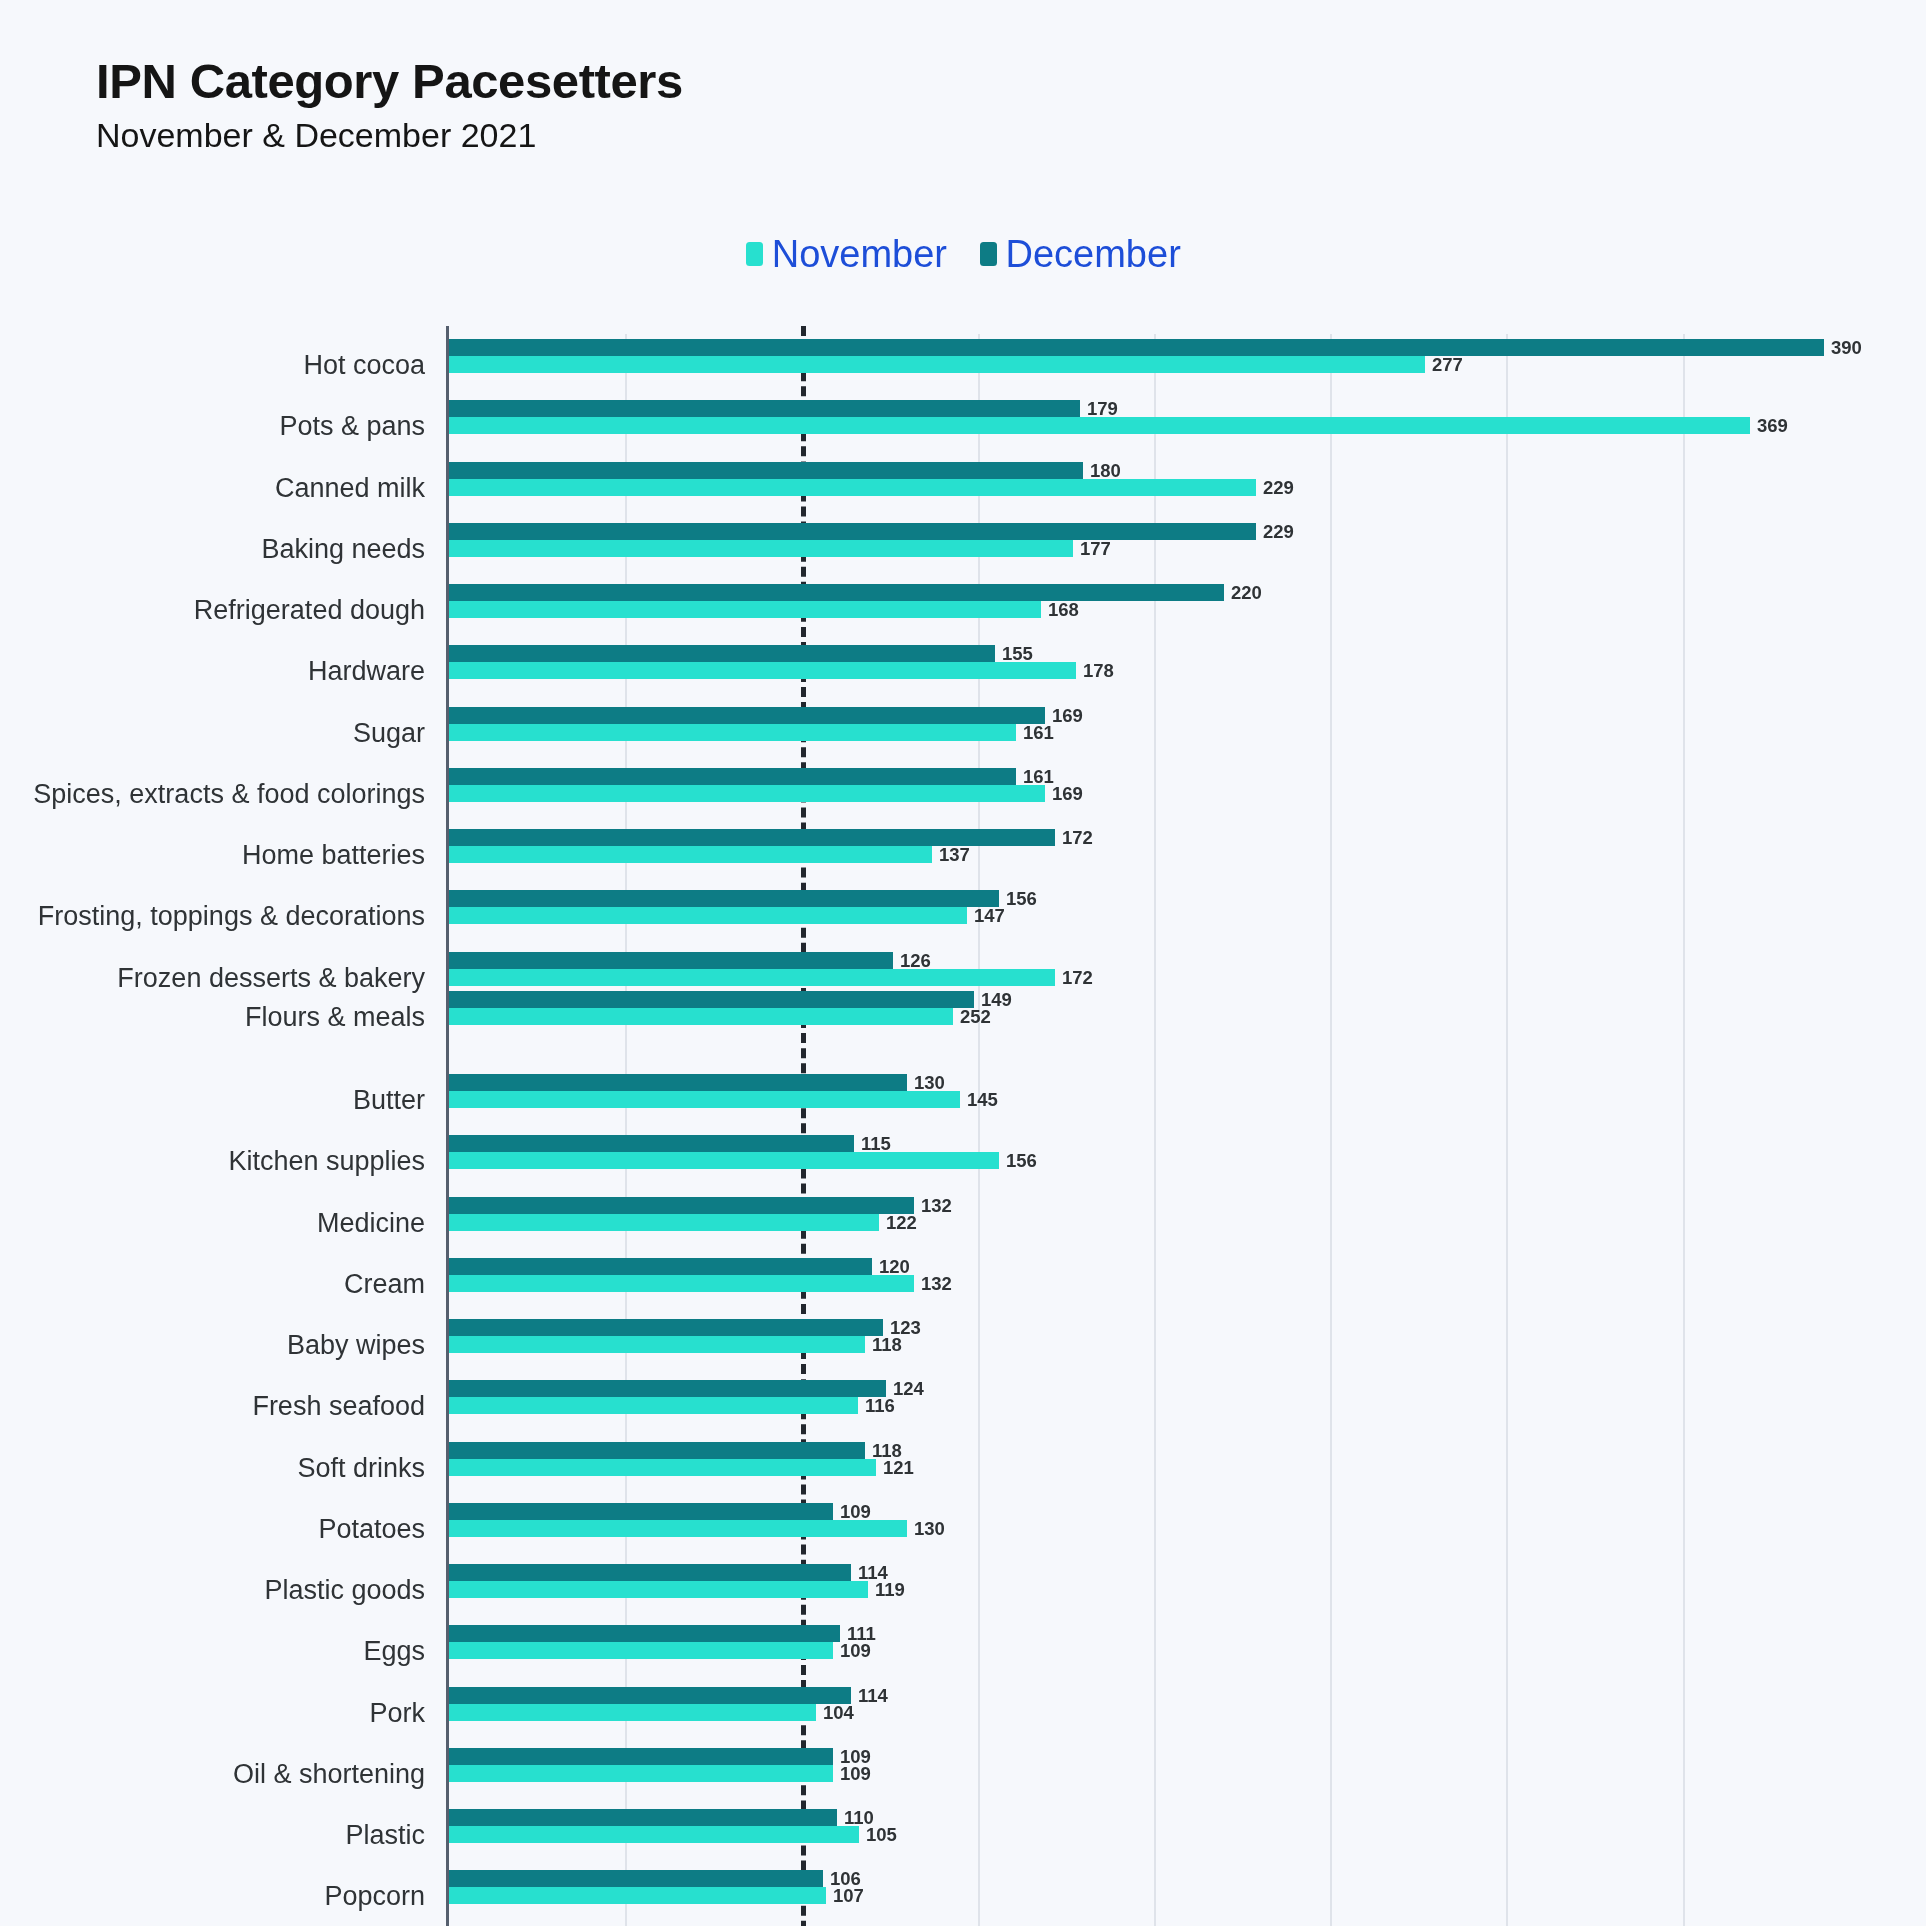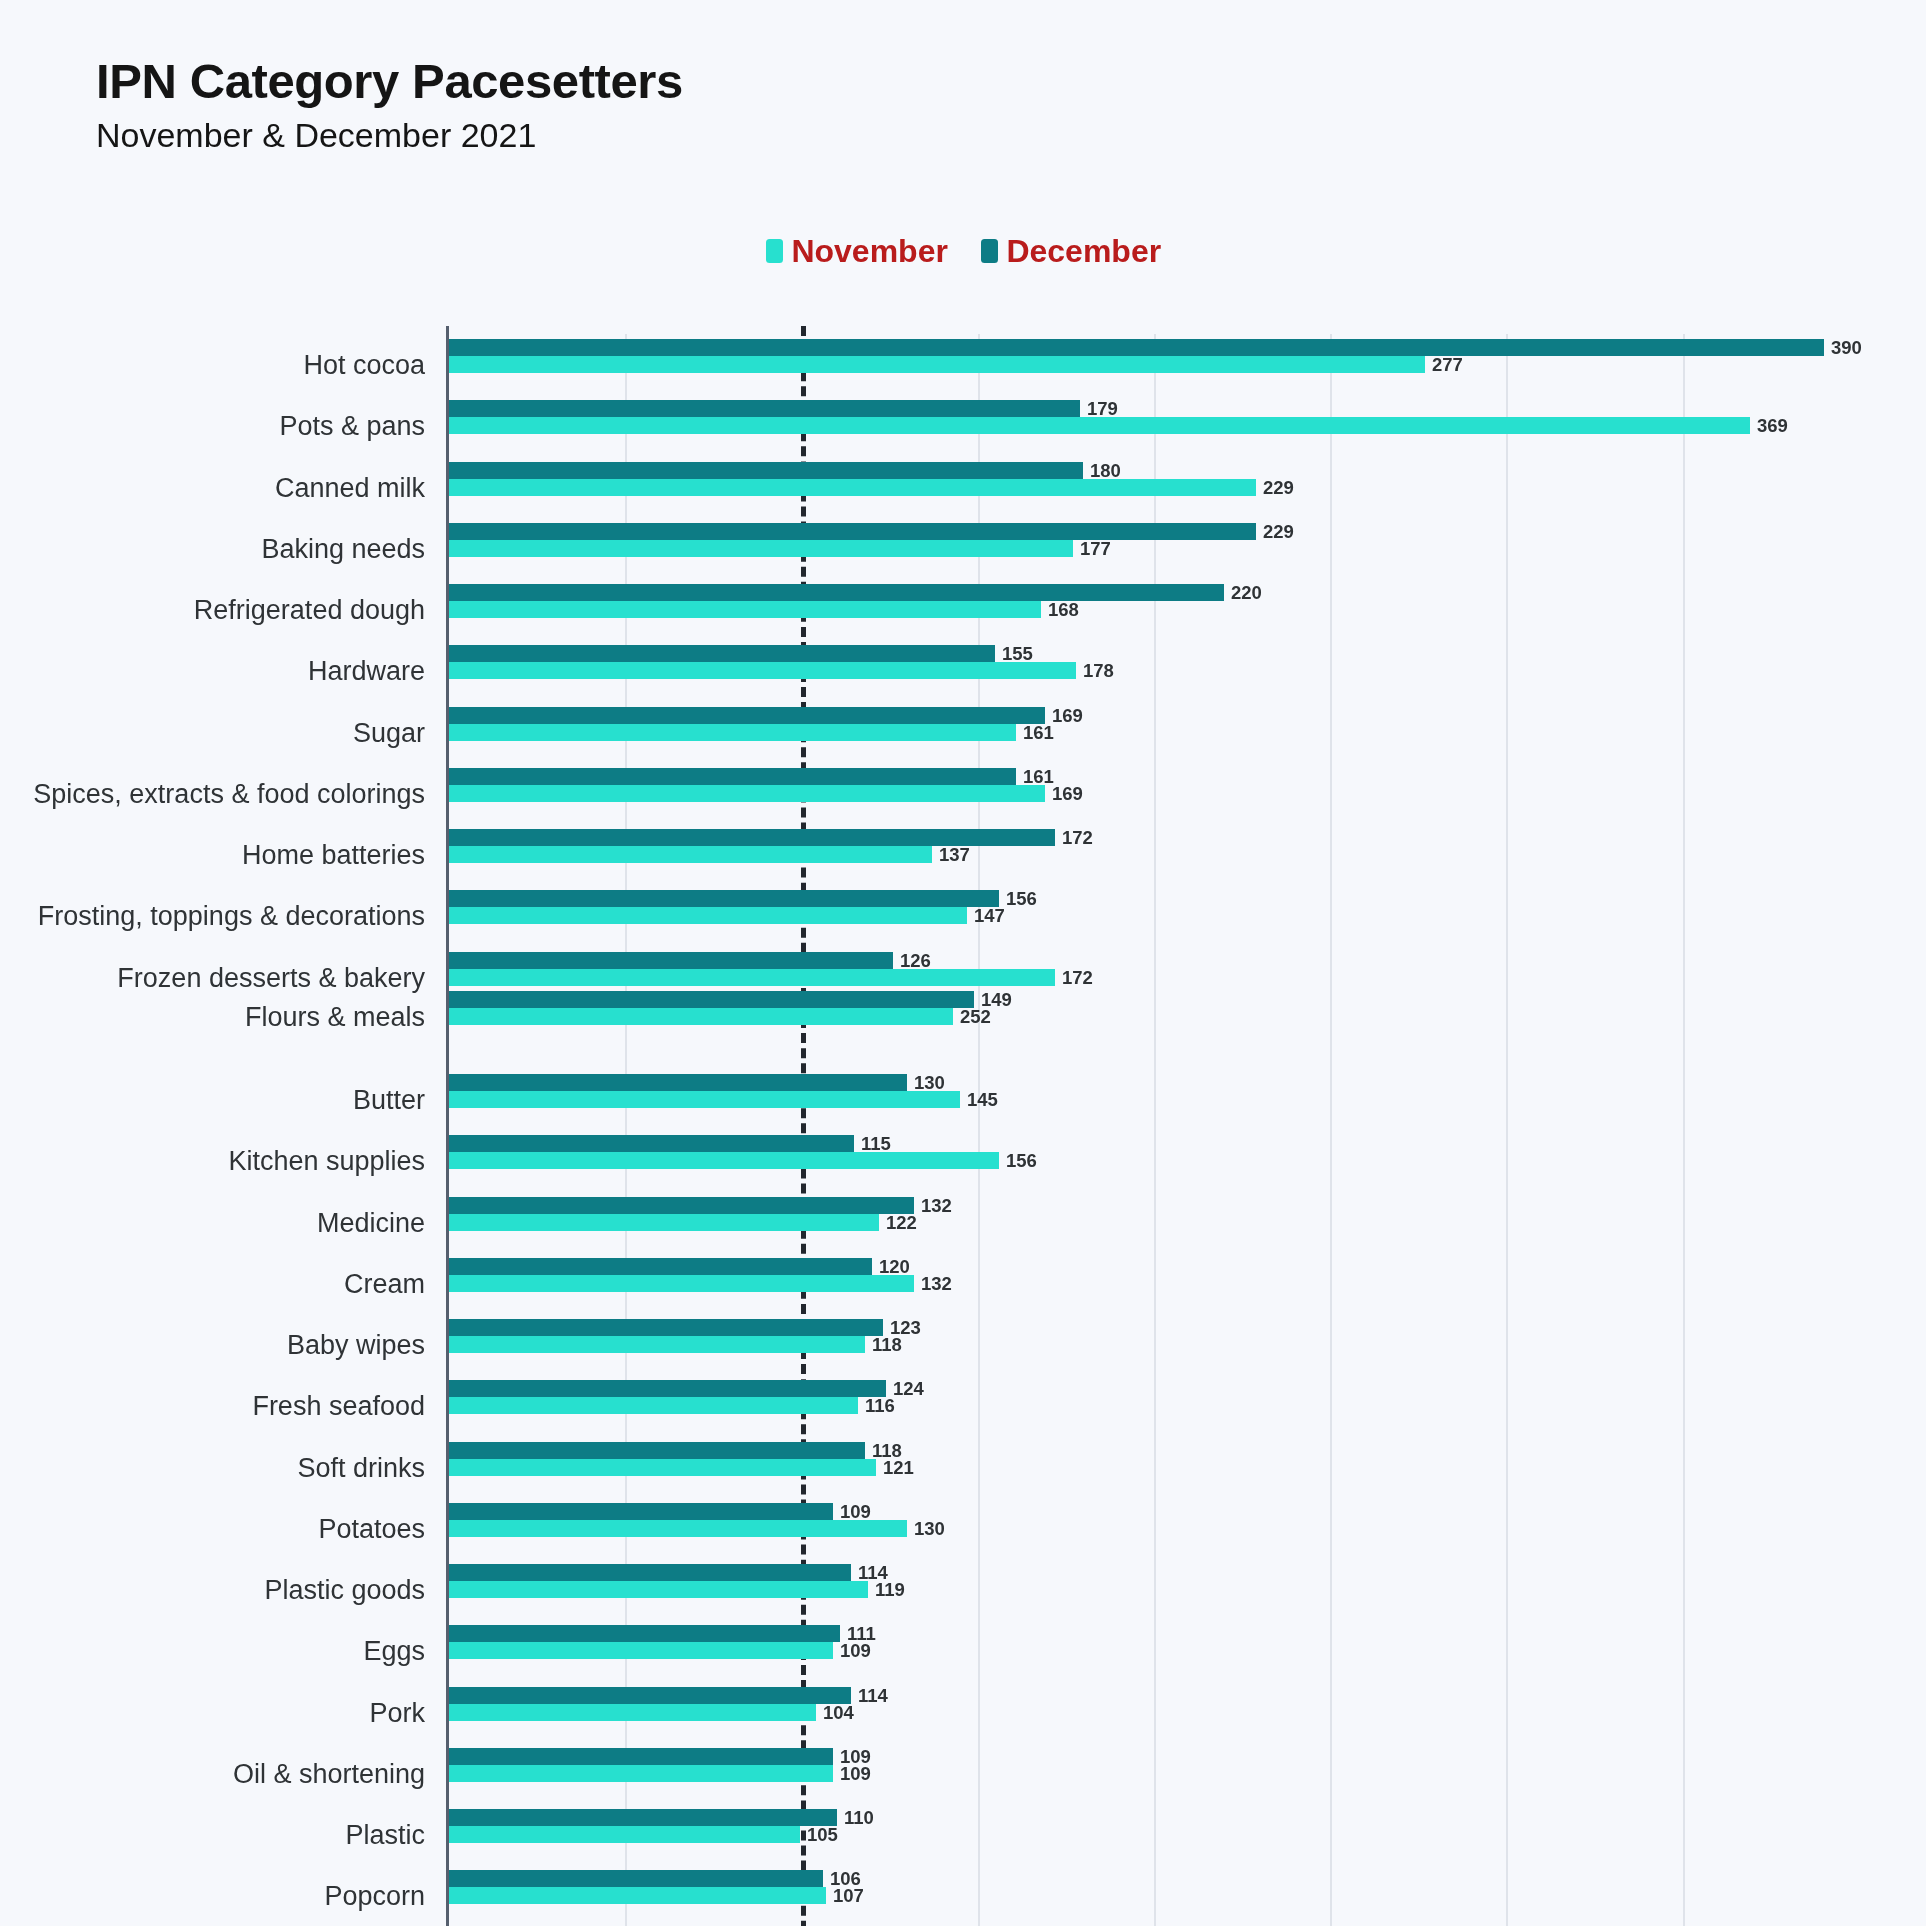"November" .legend-label { color: #b91c1c -> #1d4ed8; font-size: 32px -> 38px; font-weight: 700 -> 400 }
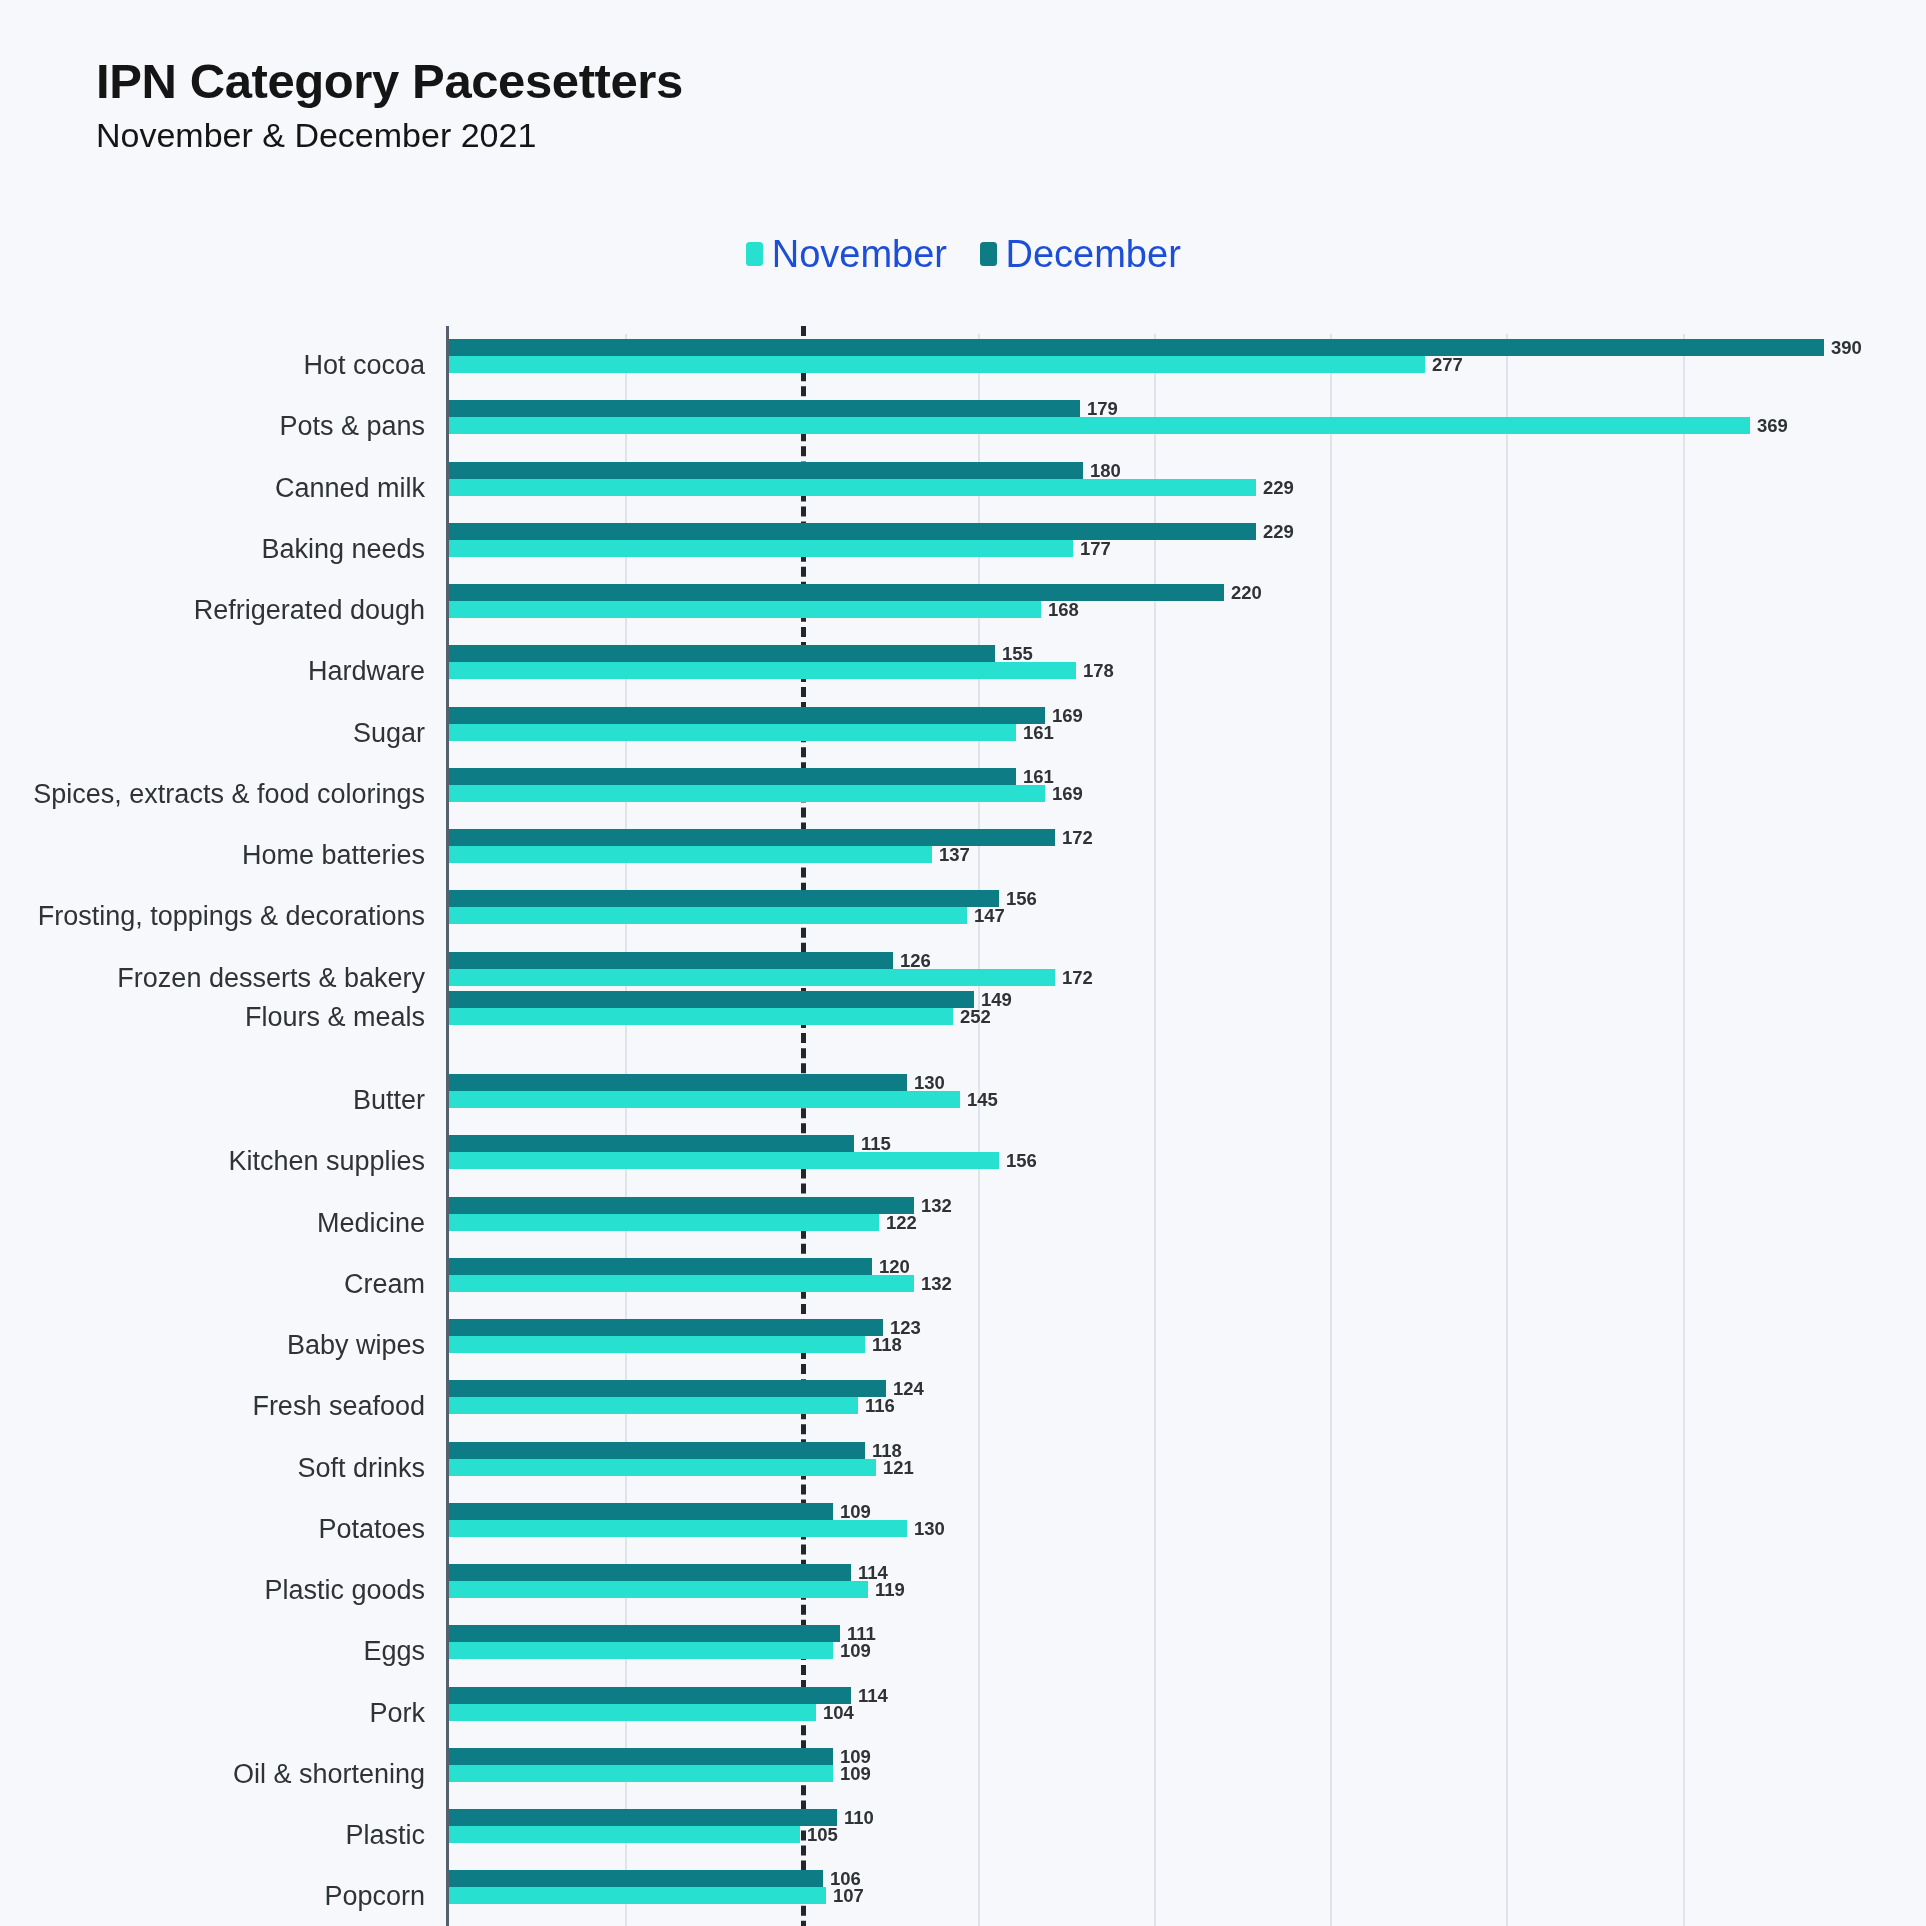"105" div.bar { width: 351px -> 410px }
